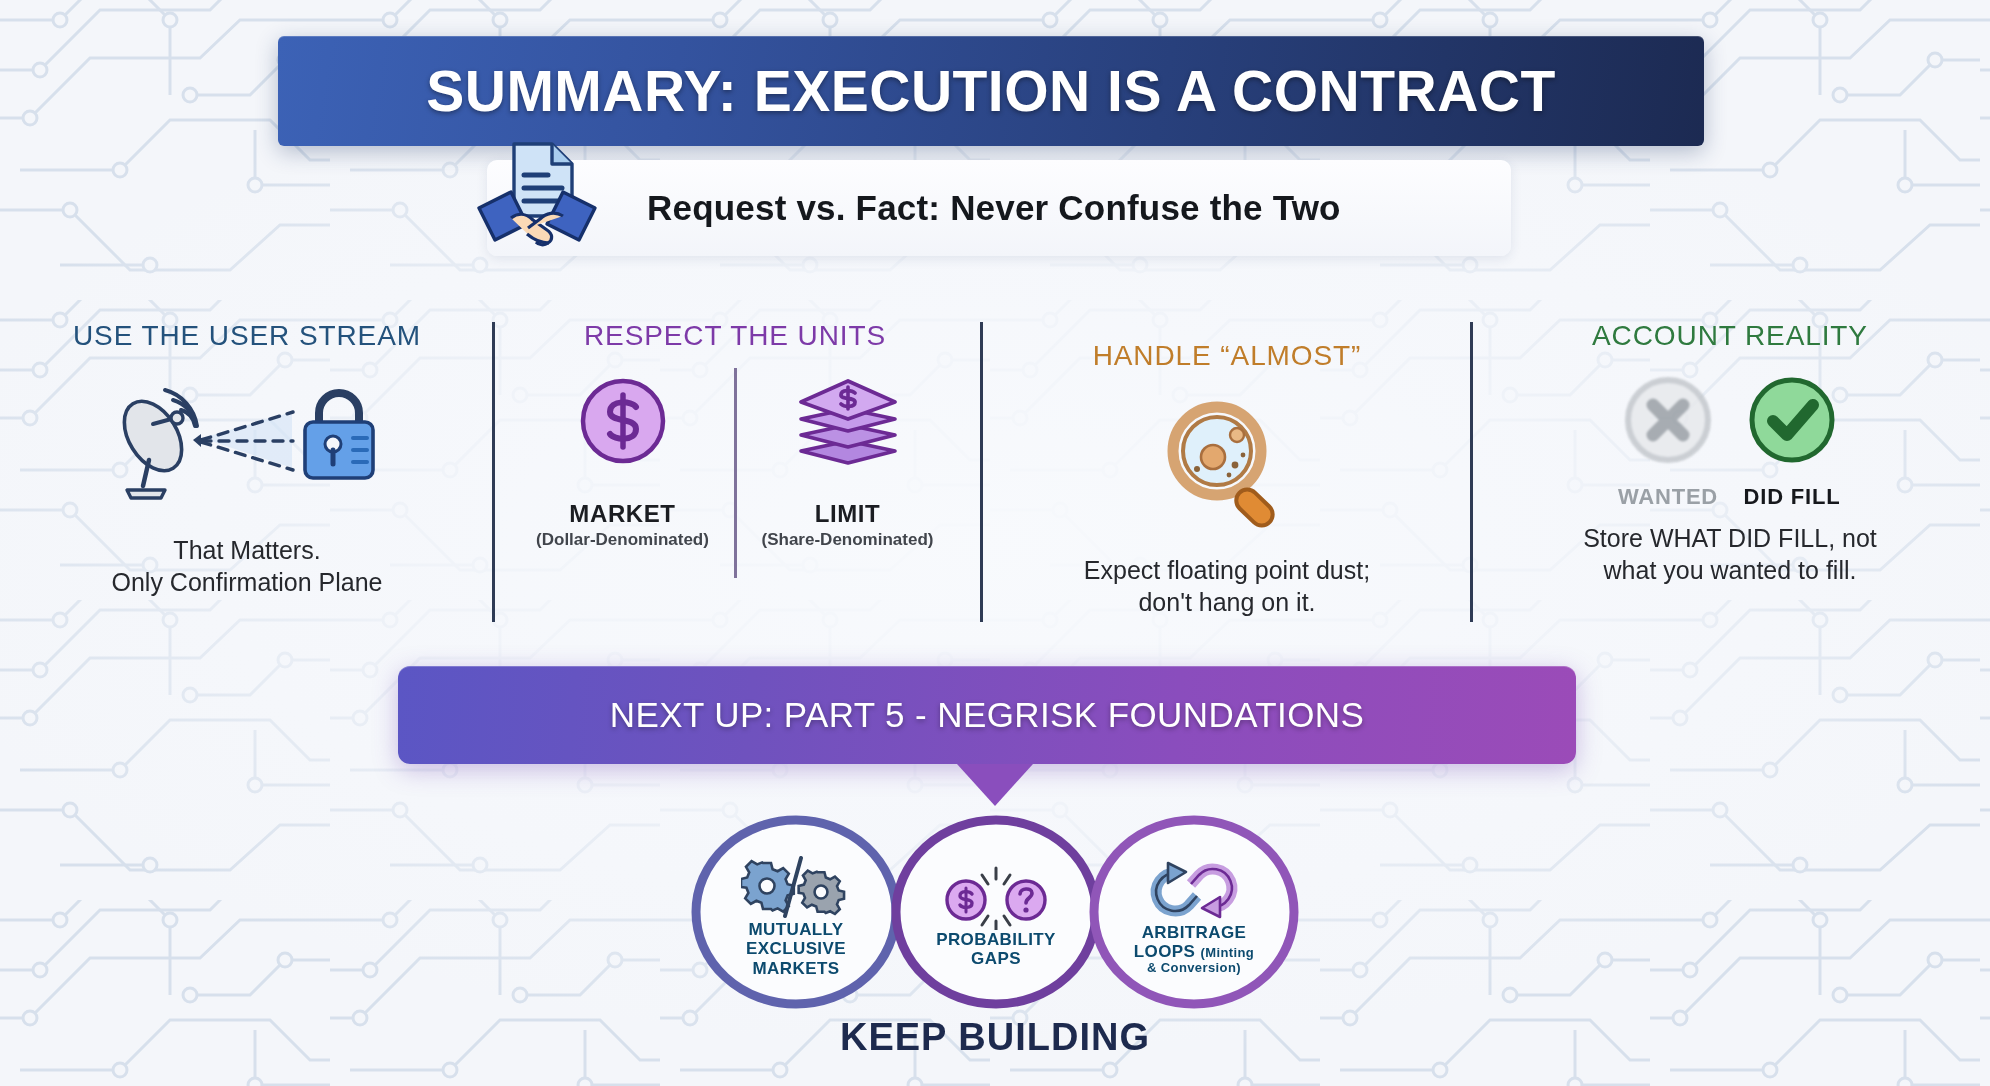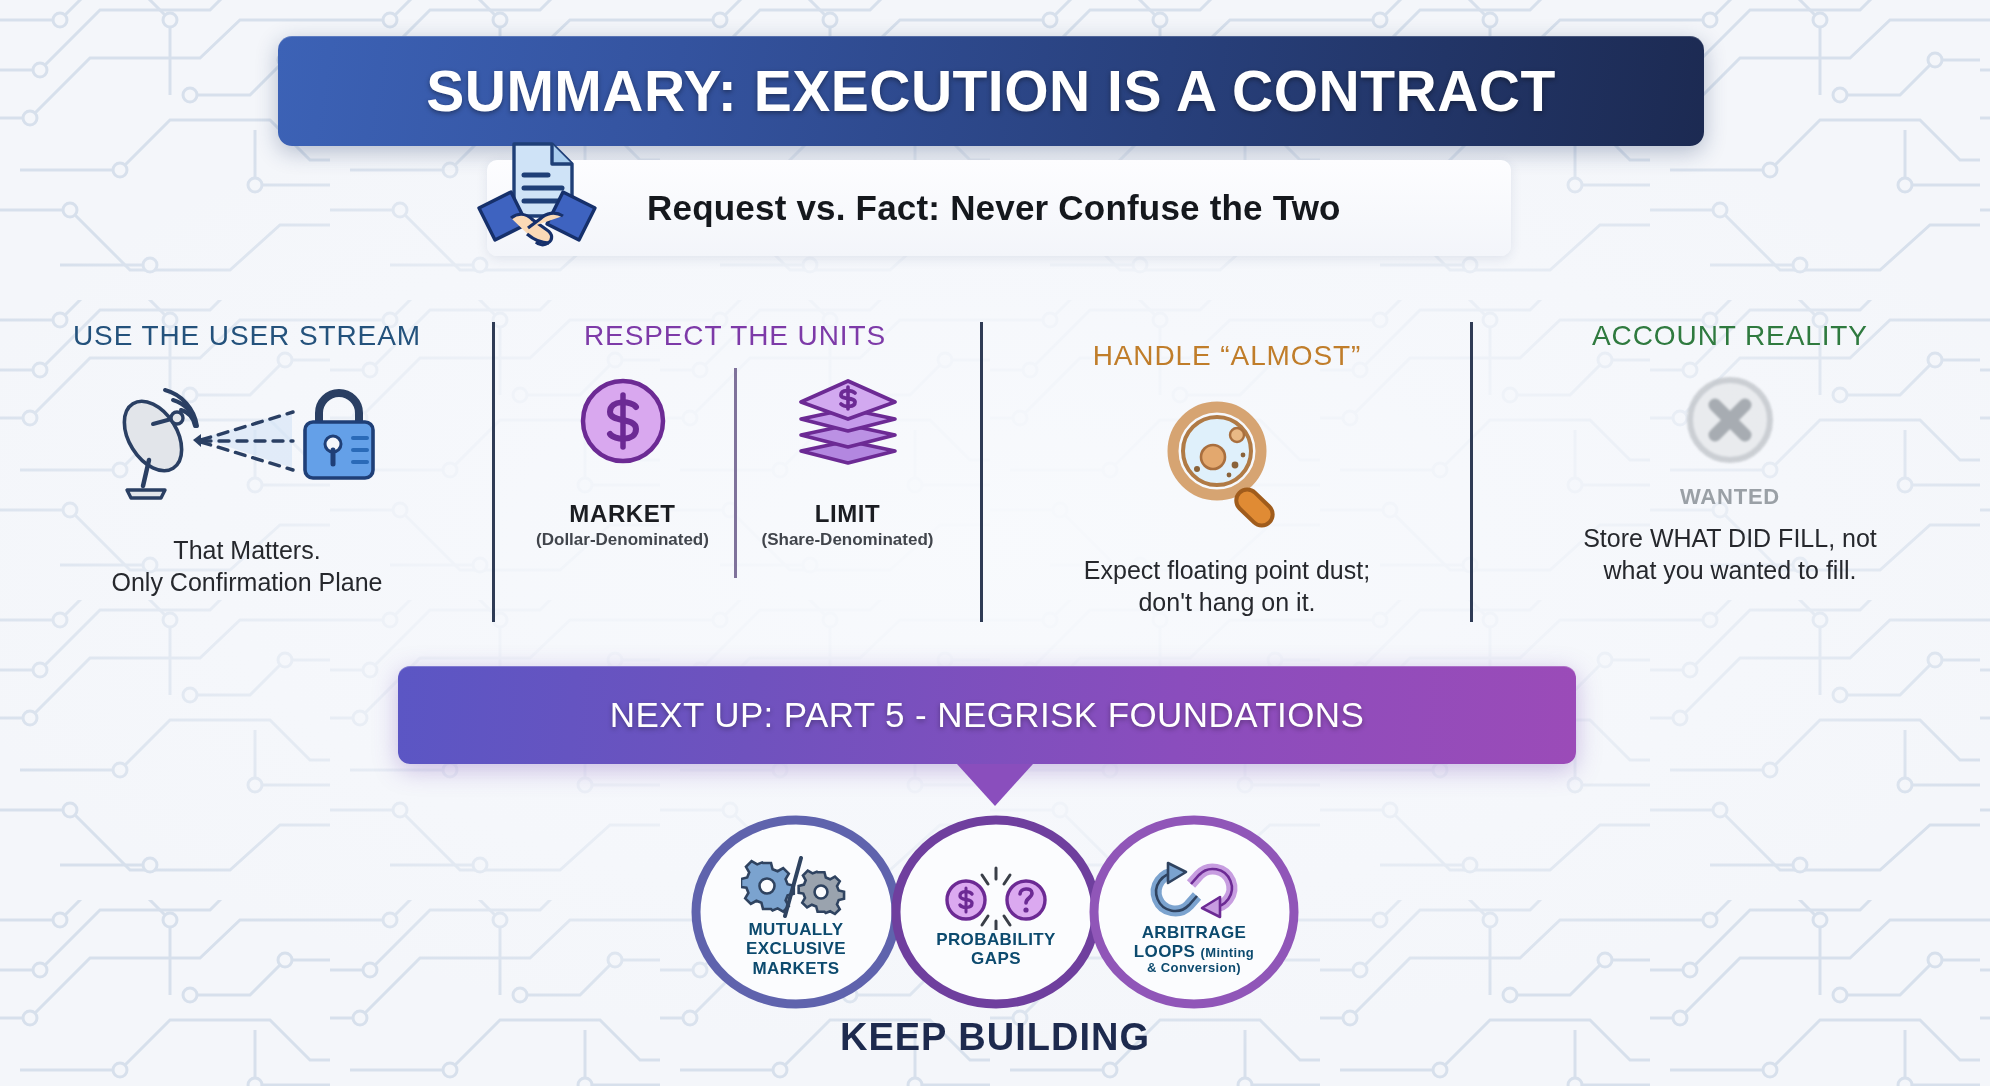"SUMMARY: EXECUTION IS A CONTRACT" .title-bar { border-radius: 14px -> 6px }
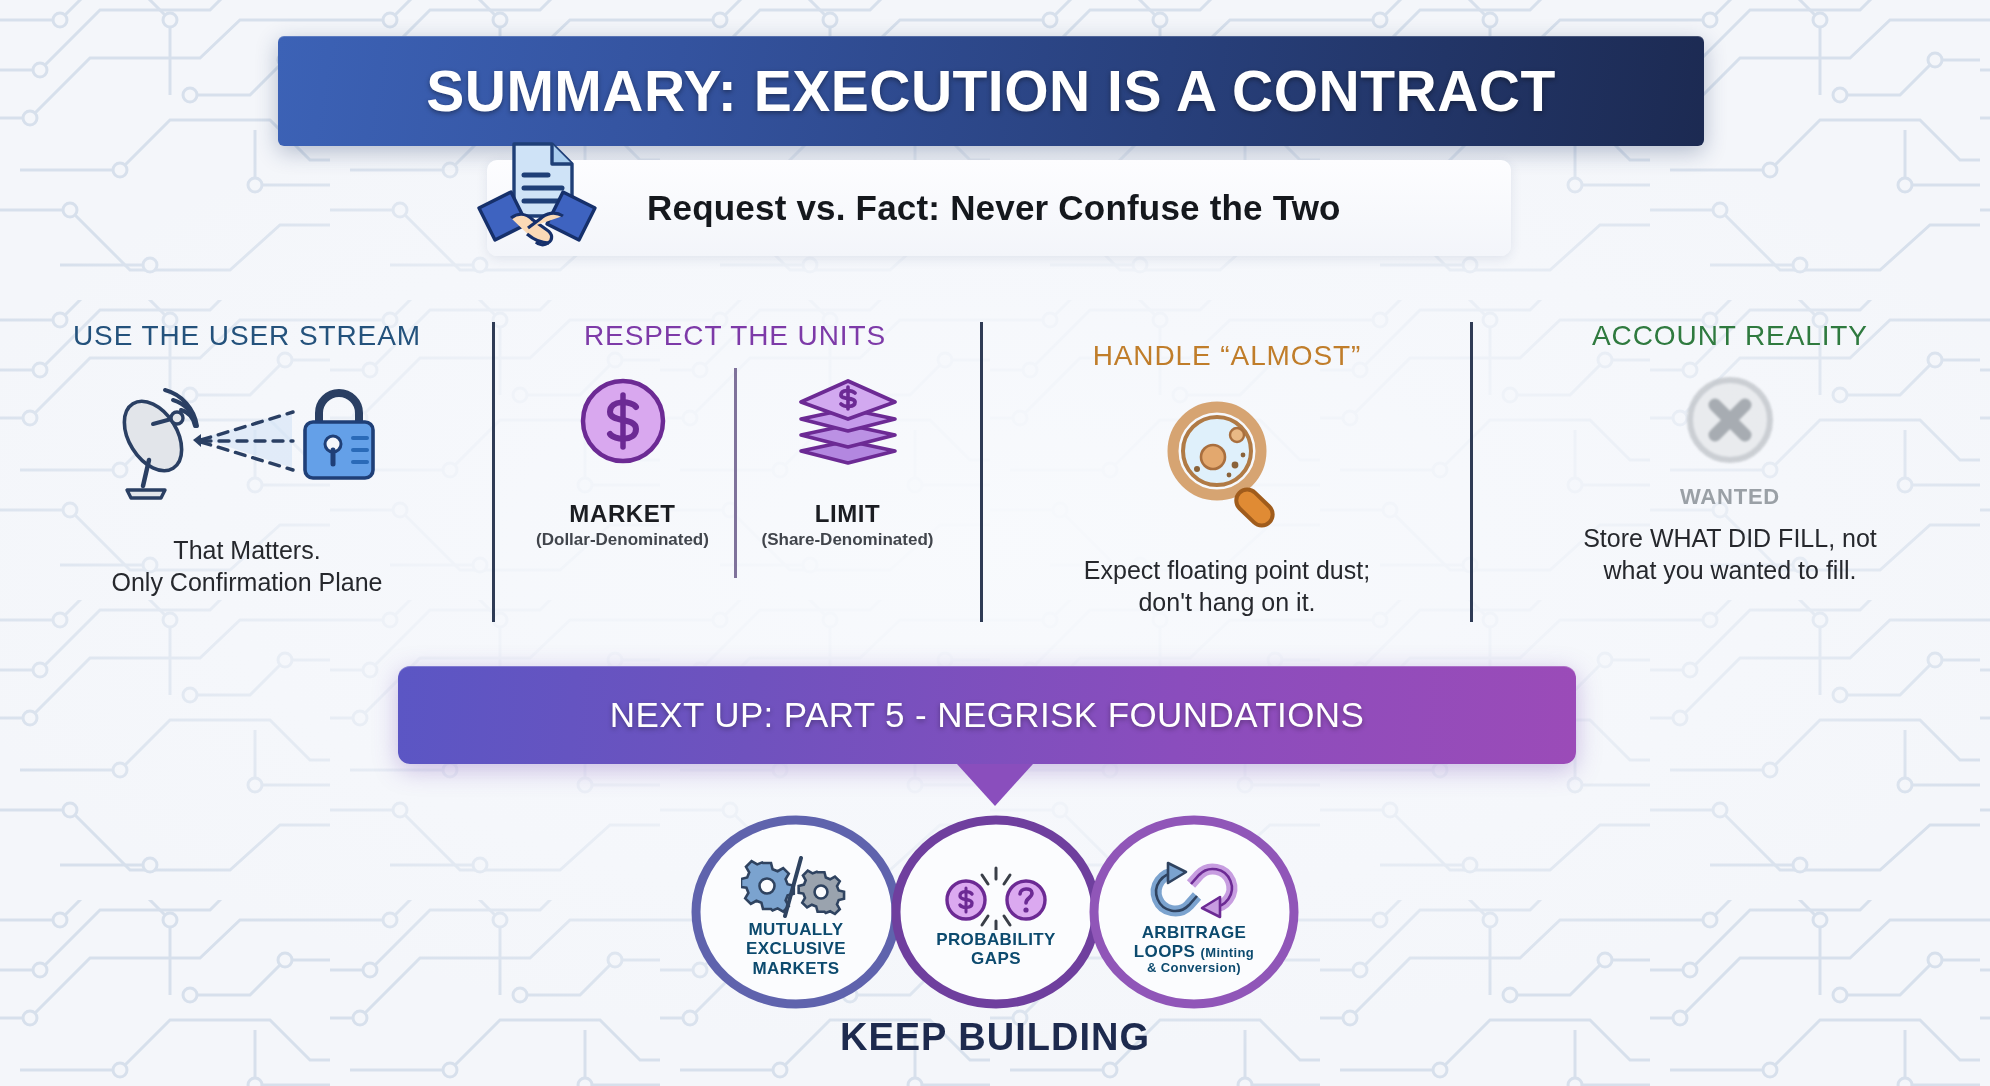"DID FILL" div.pair-item { html: none -> <div> <svg> <circle></circle> <path></path> </svg> <div>DID FILL</div> </div> }
